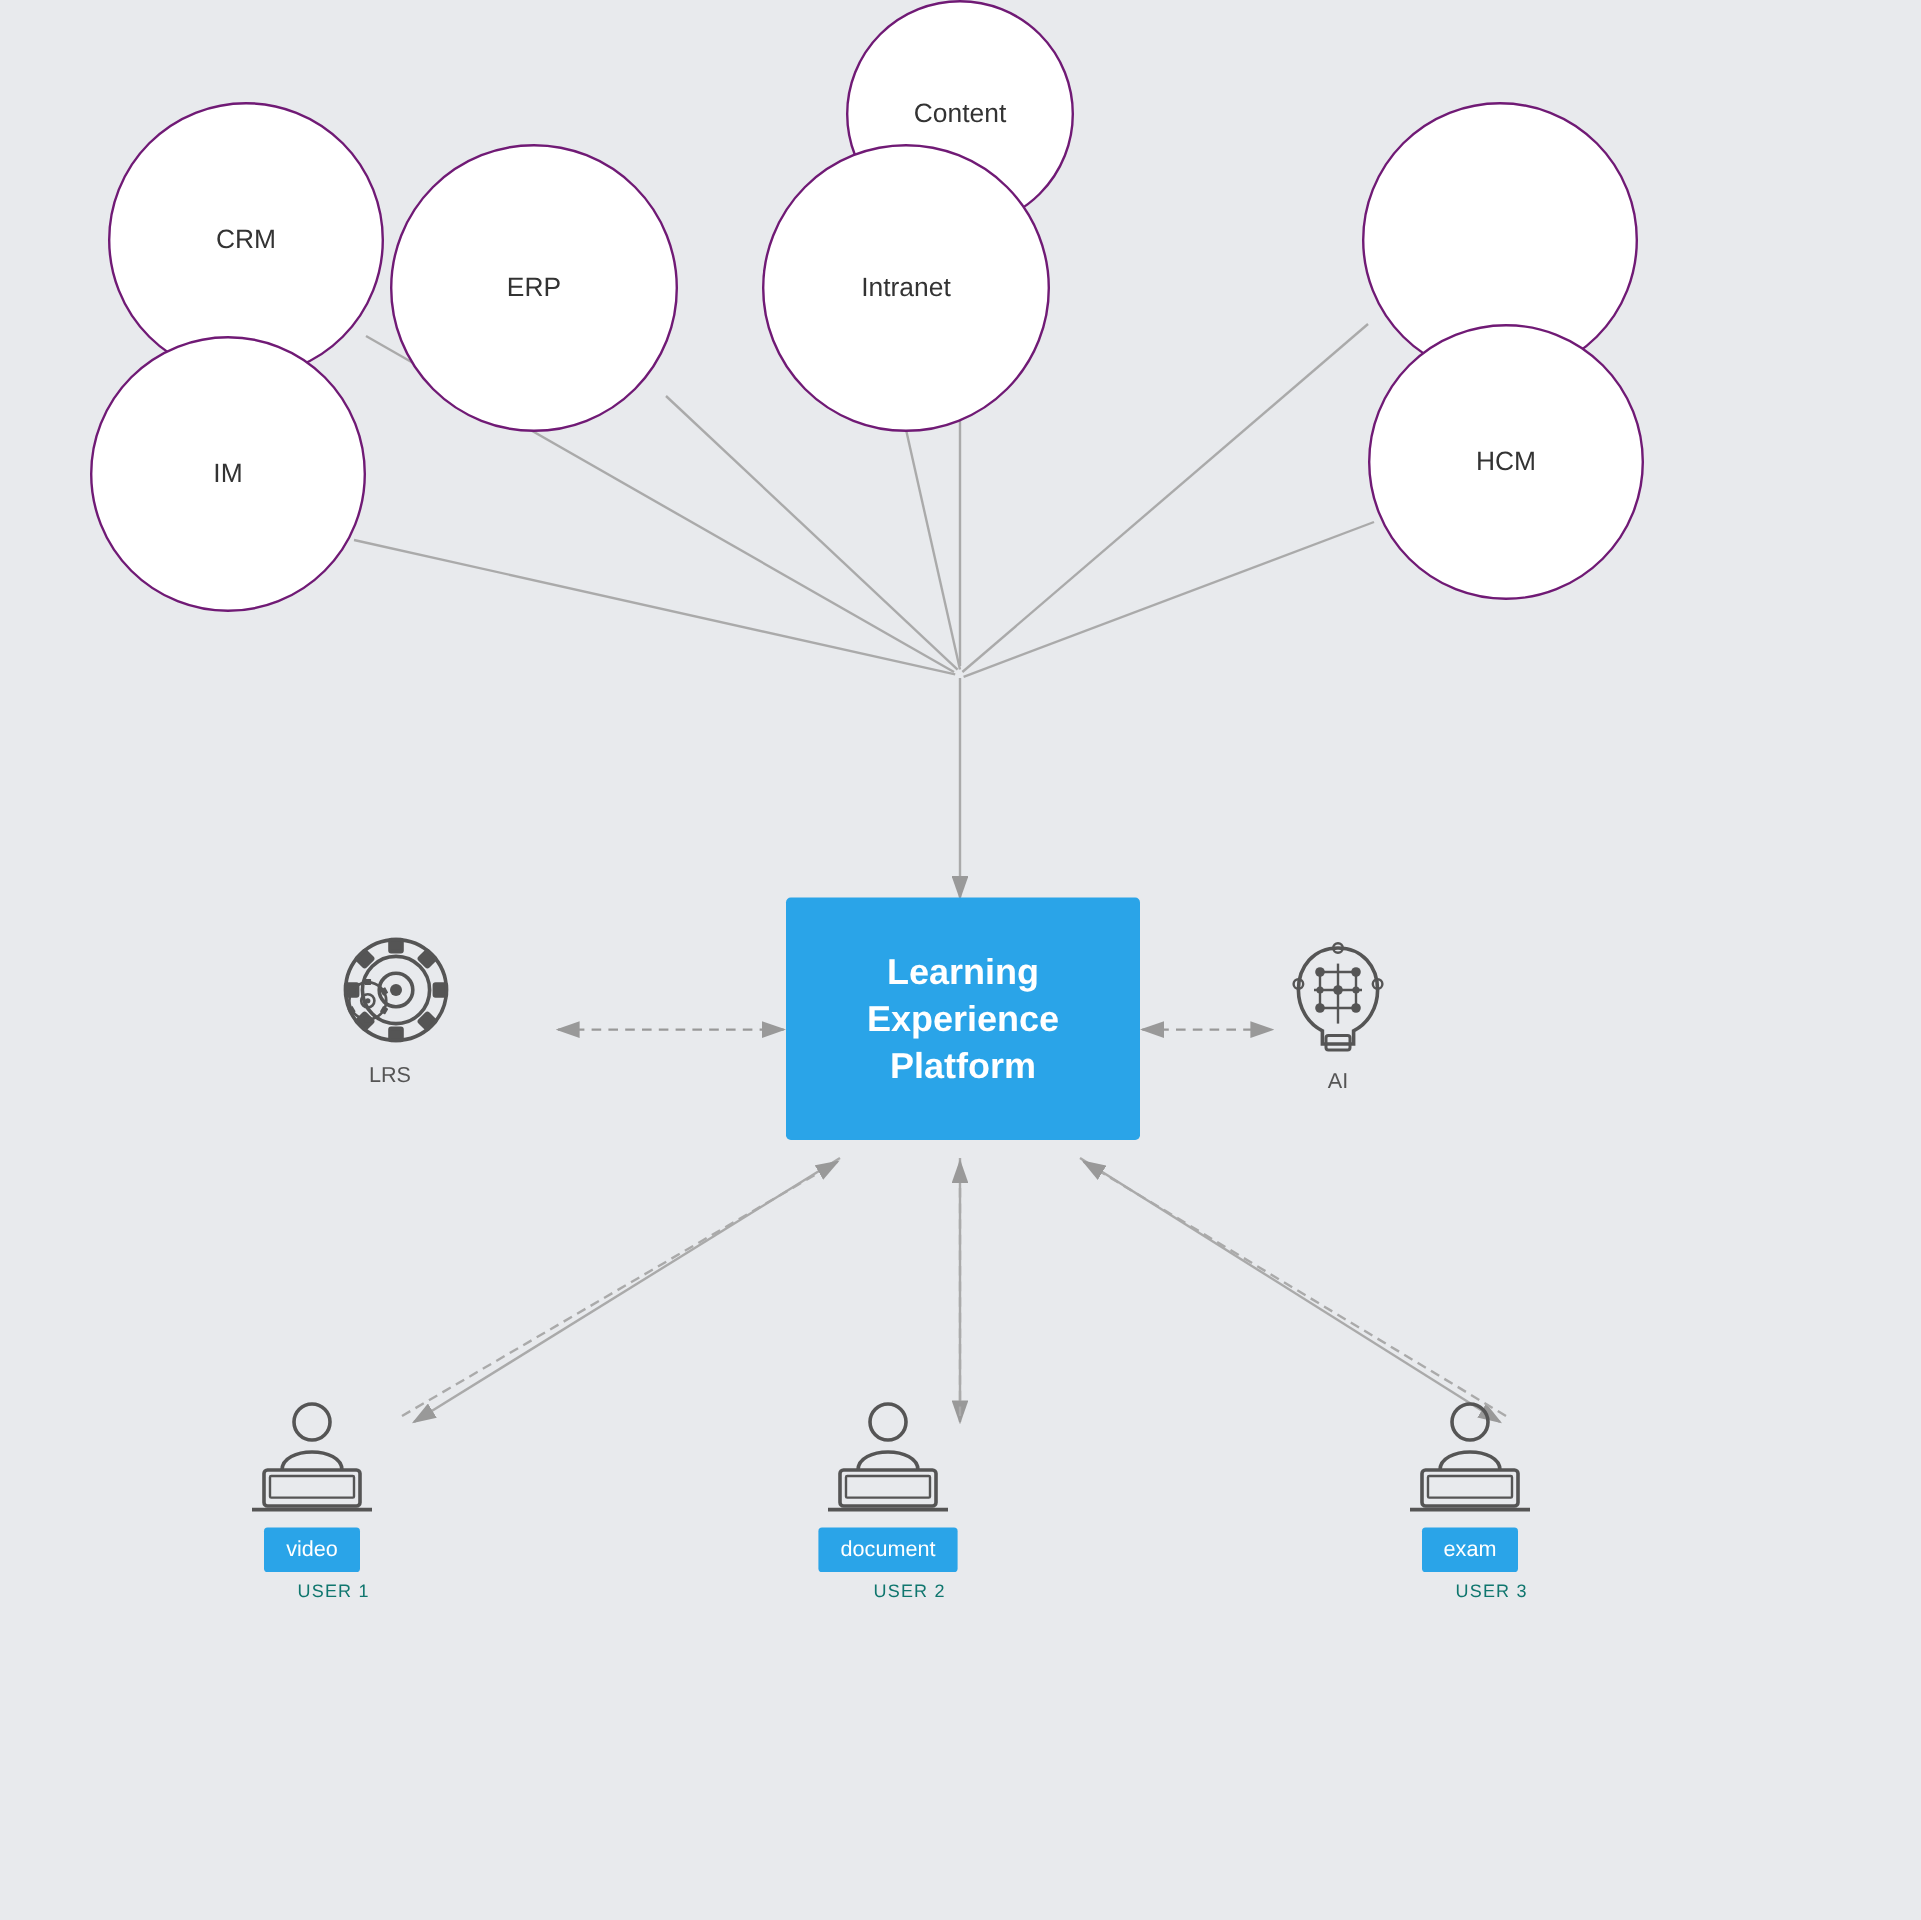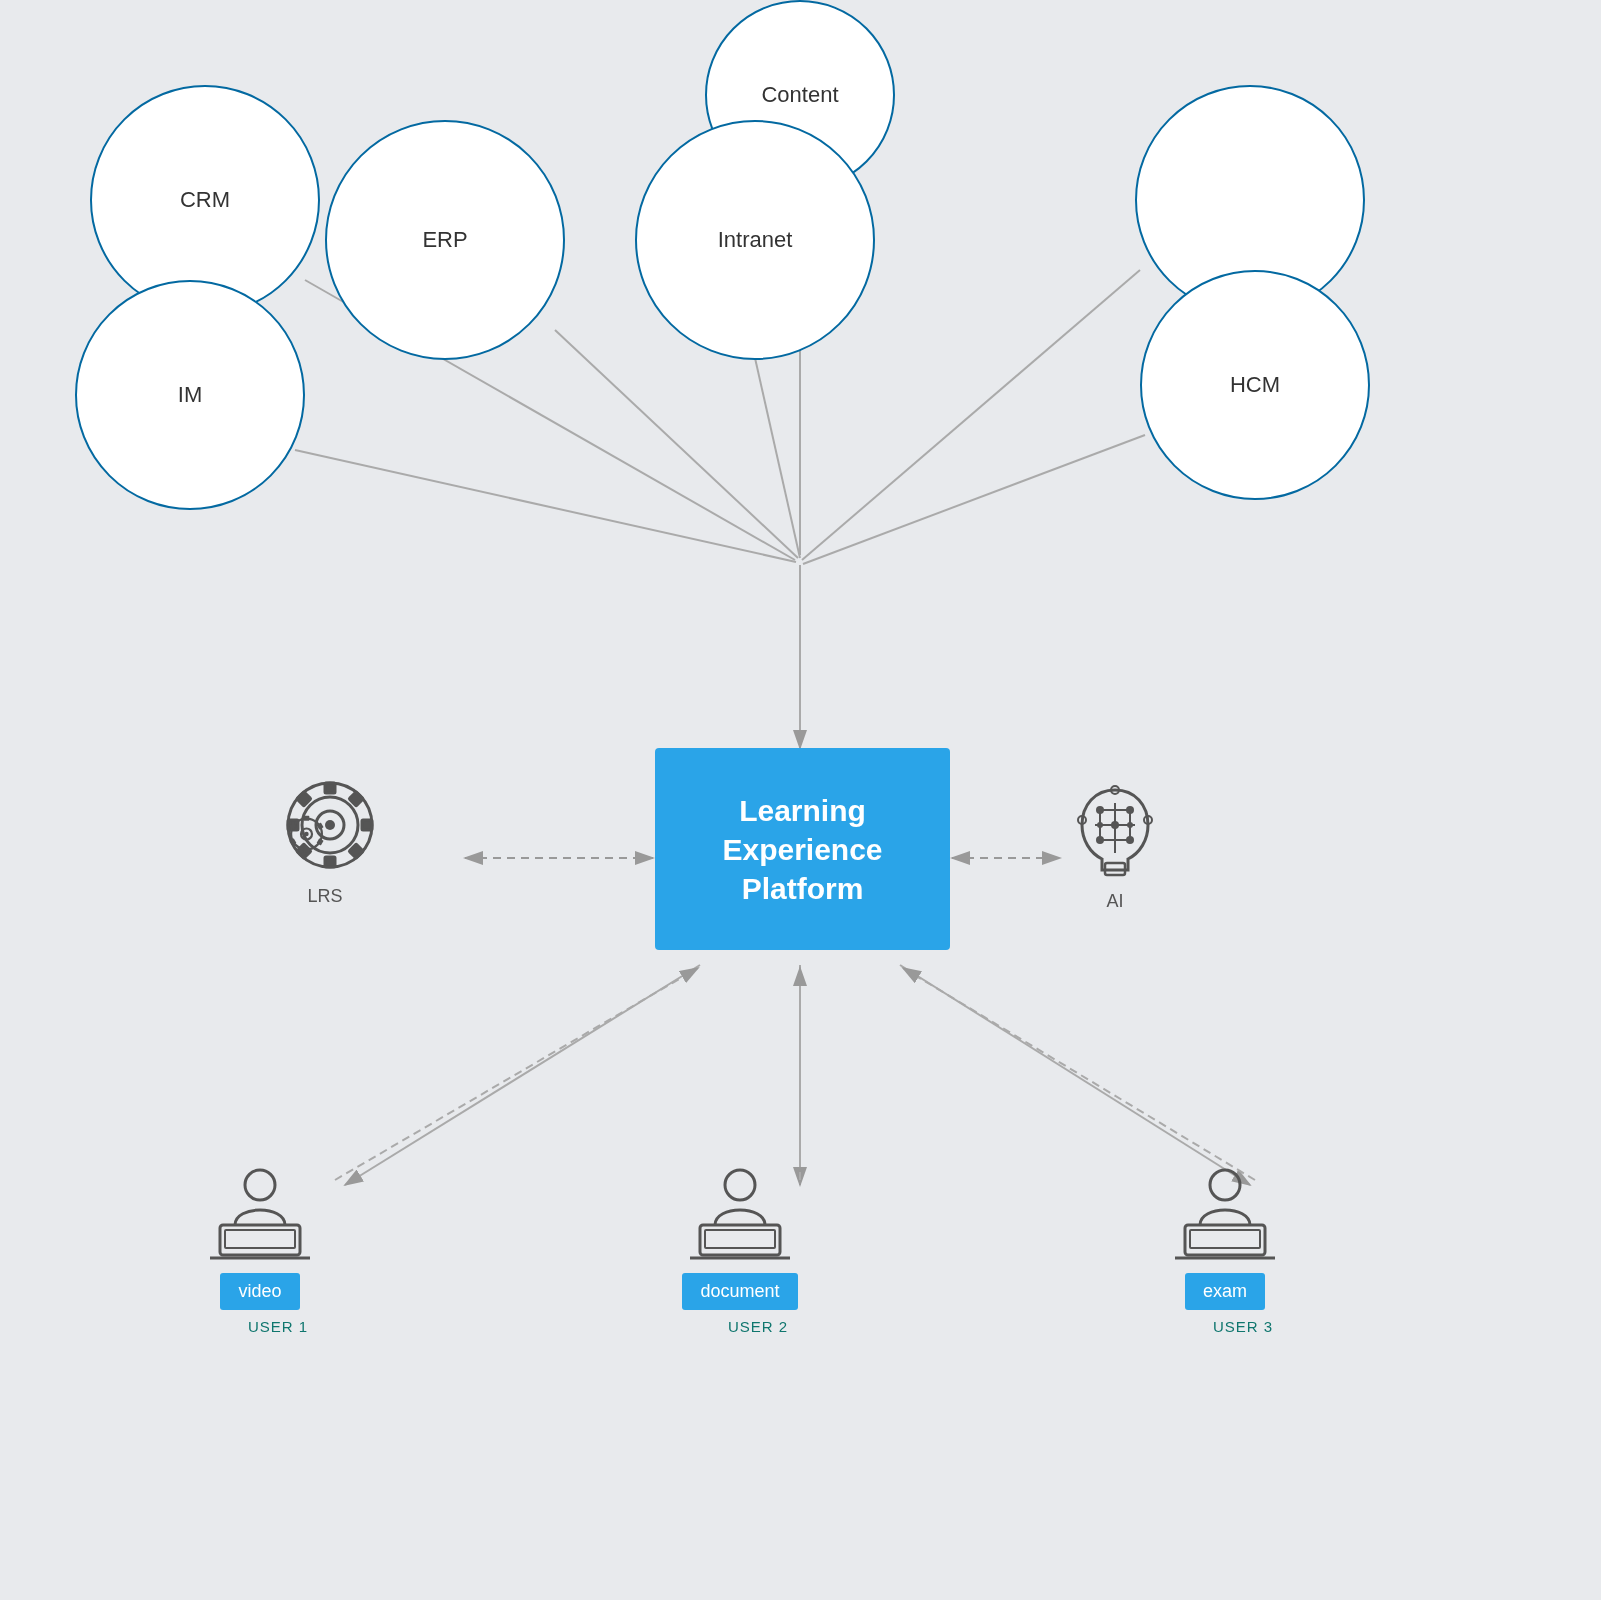"Content" .circle-node { border: 2px solid #0369a1 -> 2px solid #701a75 }
